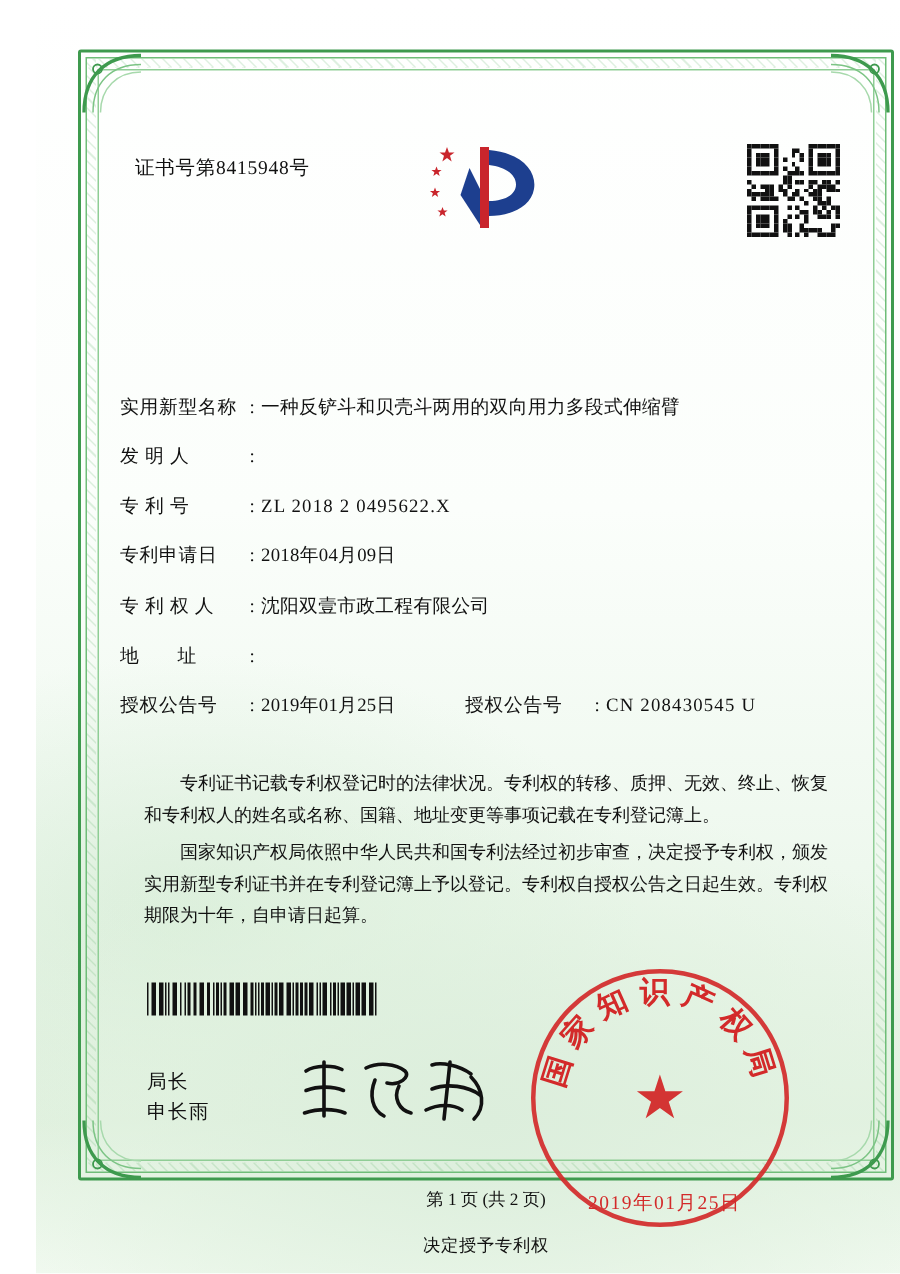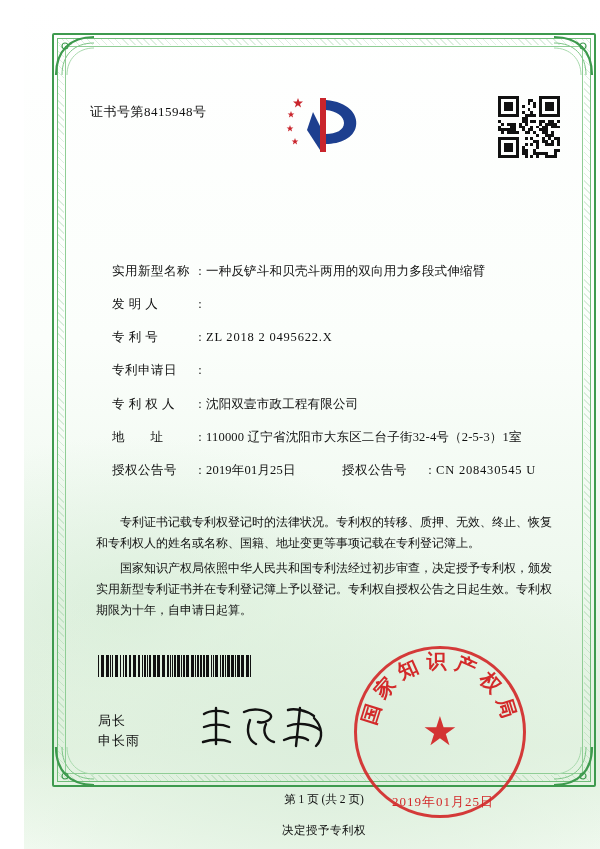"实用新型名称" .fields { left: 88px -> 56px }
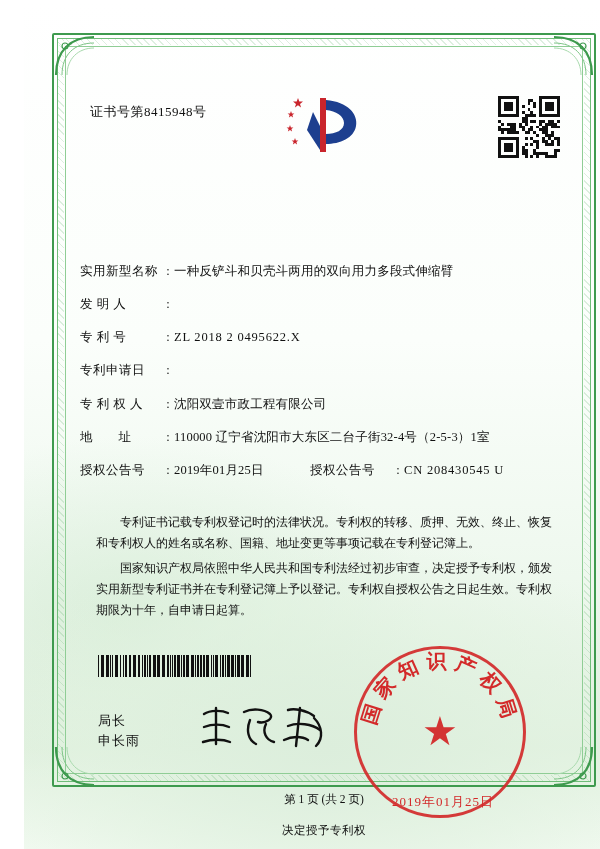"2018年04月09日" div.field-value { html: none -> <div>2018年04月09日</div> }
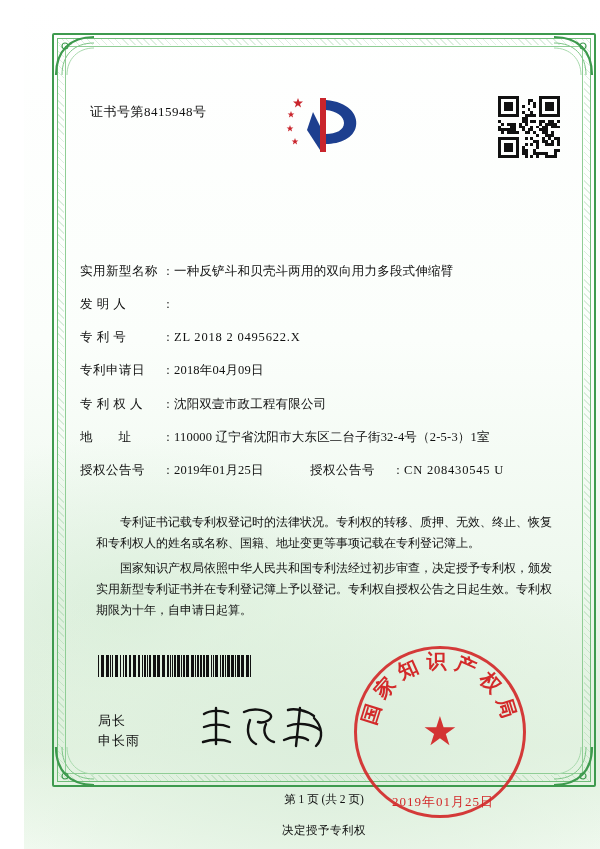"110000 辽宁省沈阳市大东区二台子街32-4号（2-5-3）1室" div.field-value { html: <div>110000 辽宁省沈阳市大东区二台子街32-4号（2-5-3）1室</div> -> none }
